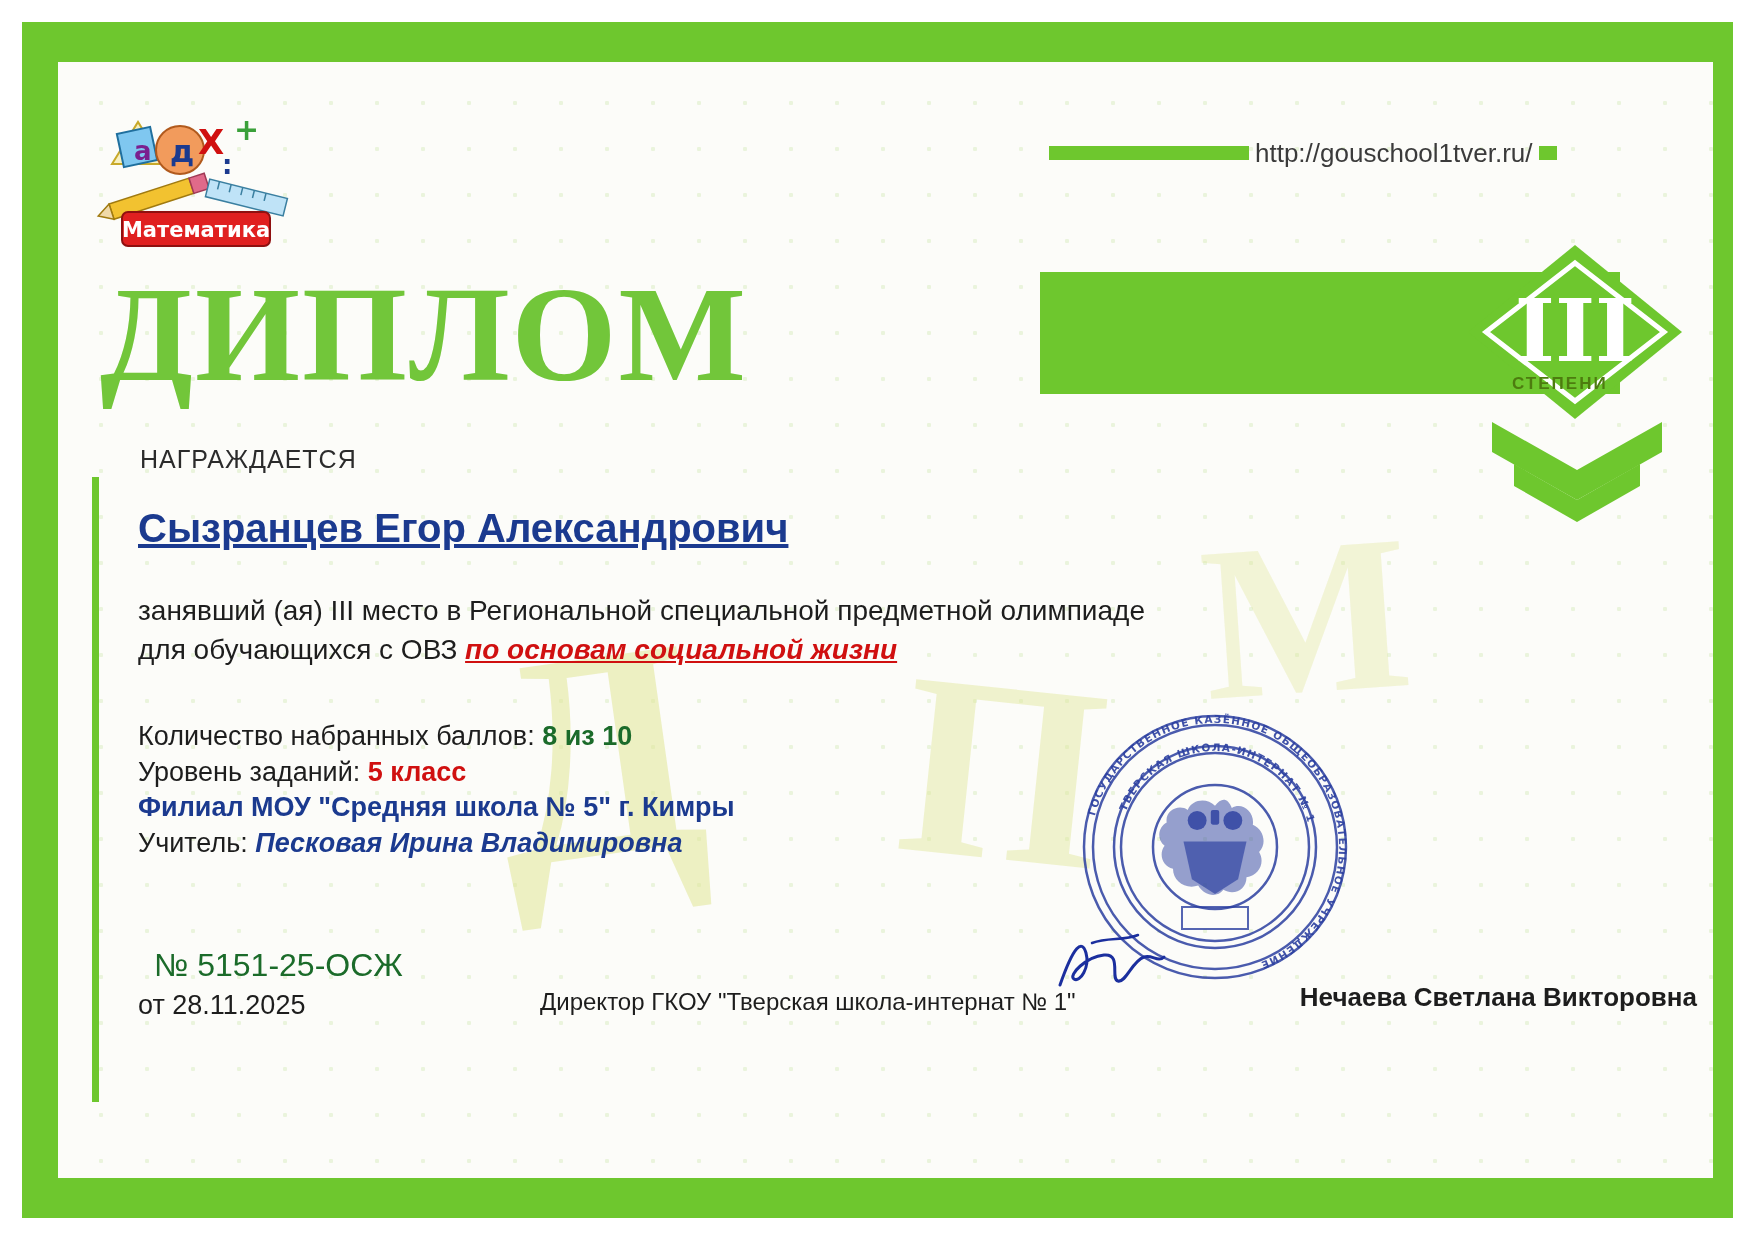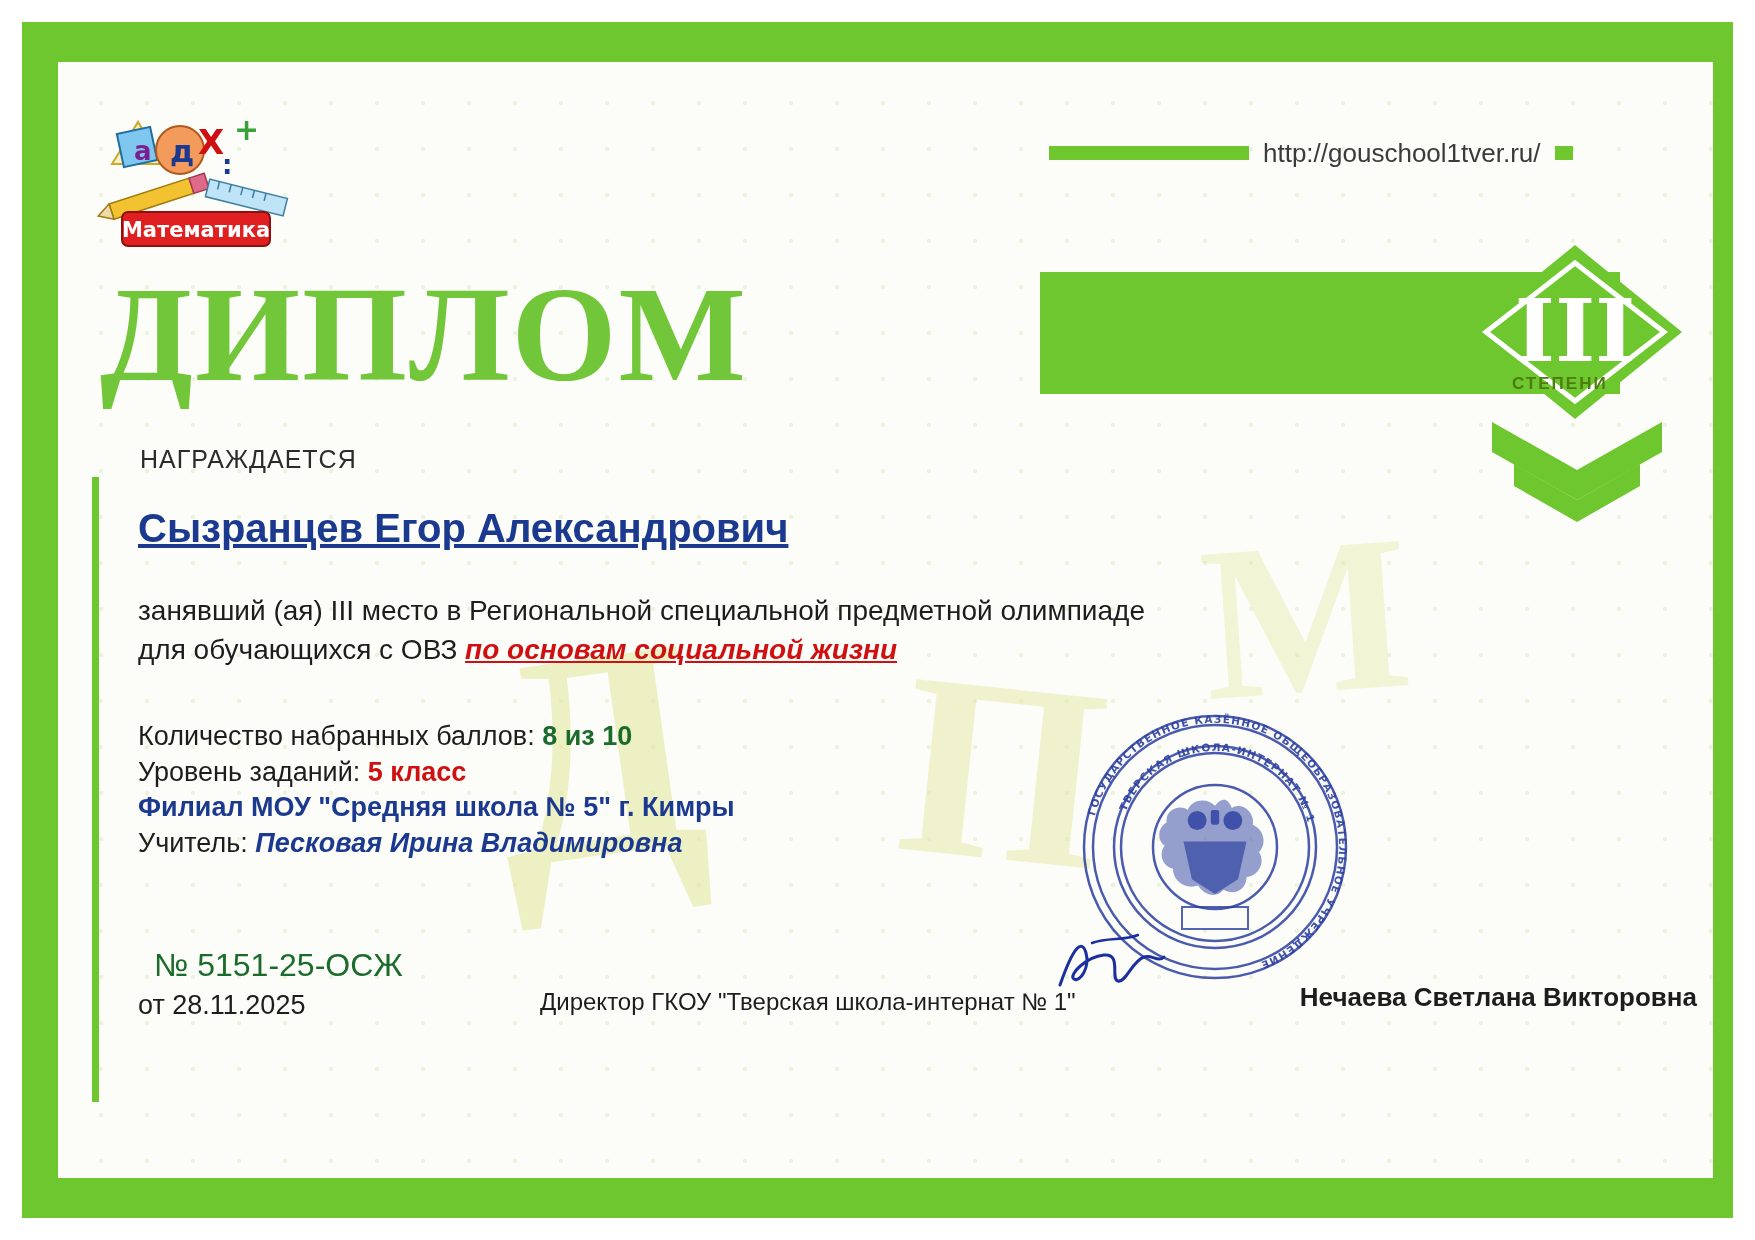"http://gouschool1tver.ru/" .url-row { gap: 14px -> 6px }
